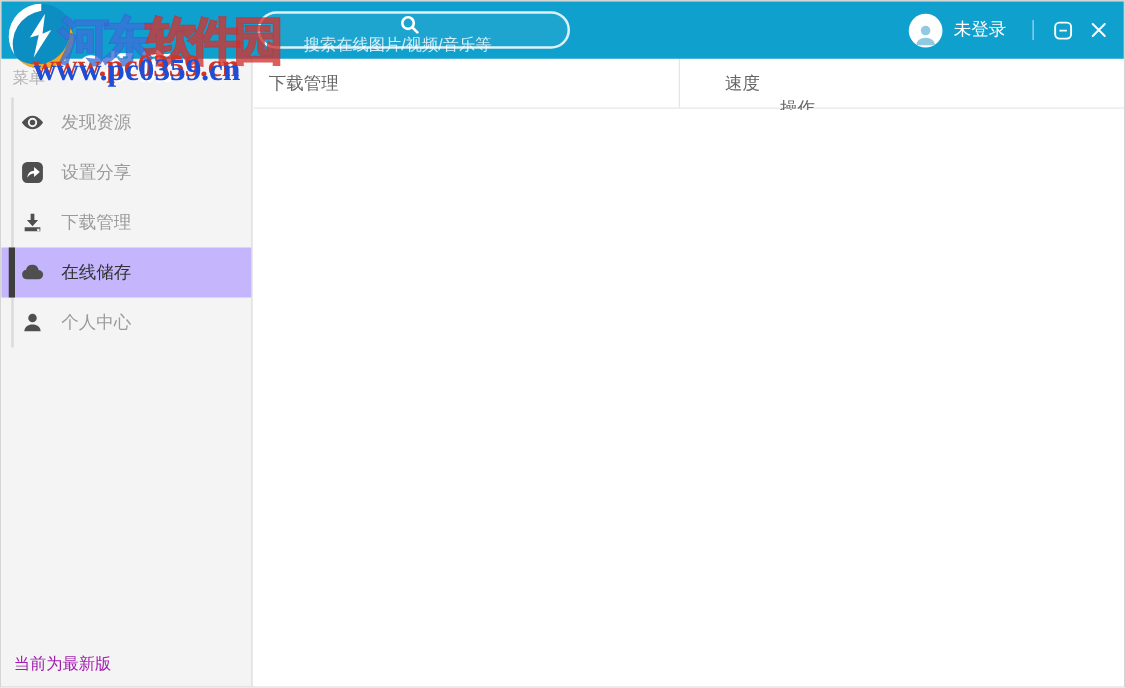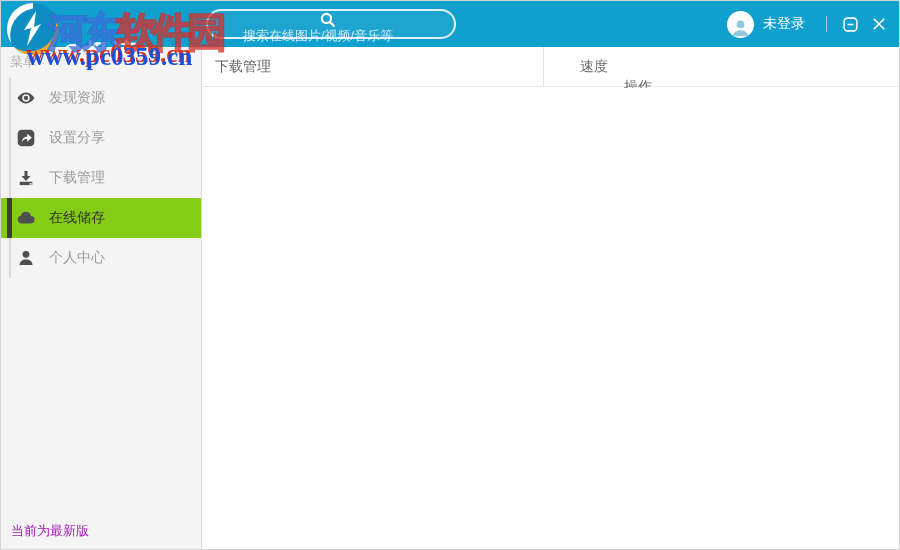"在线储存" .nav-item.selected { background: #84cc16 -> #c4b5fd }
